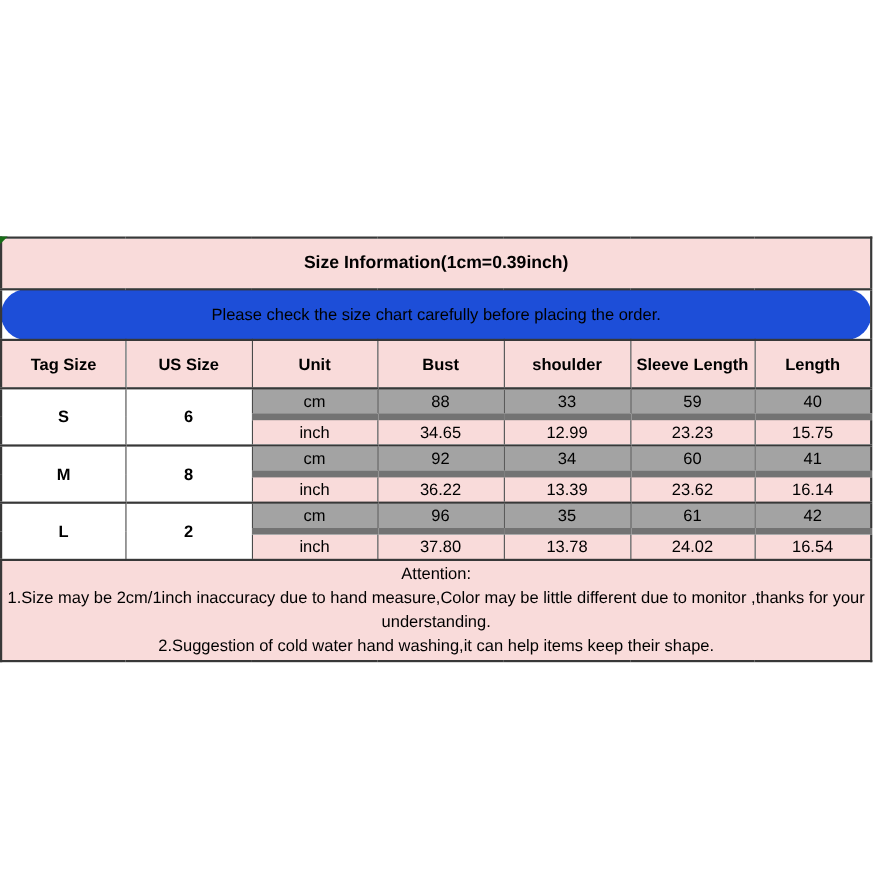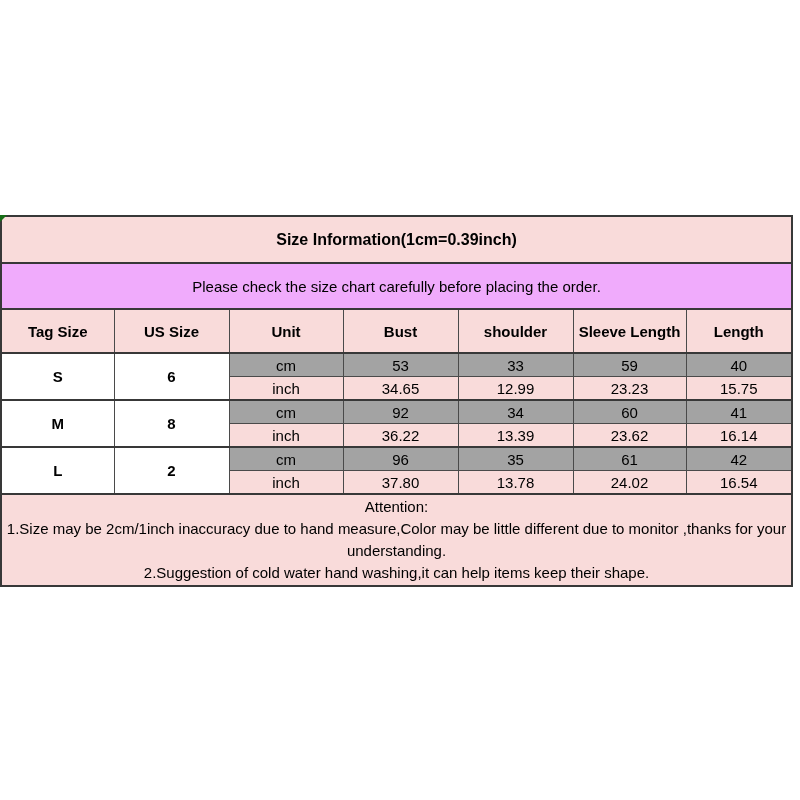"Please check the size chart" .subtitle-row td { background: #f0abfc -> #1d4ed8; border-radius: none -> 23px }
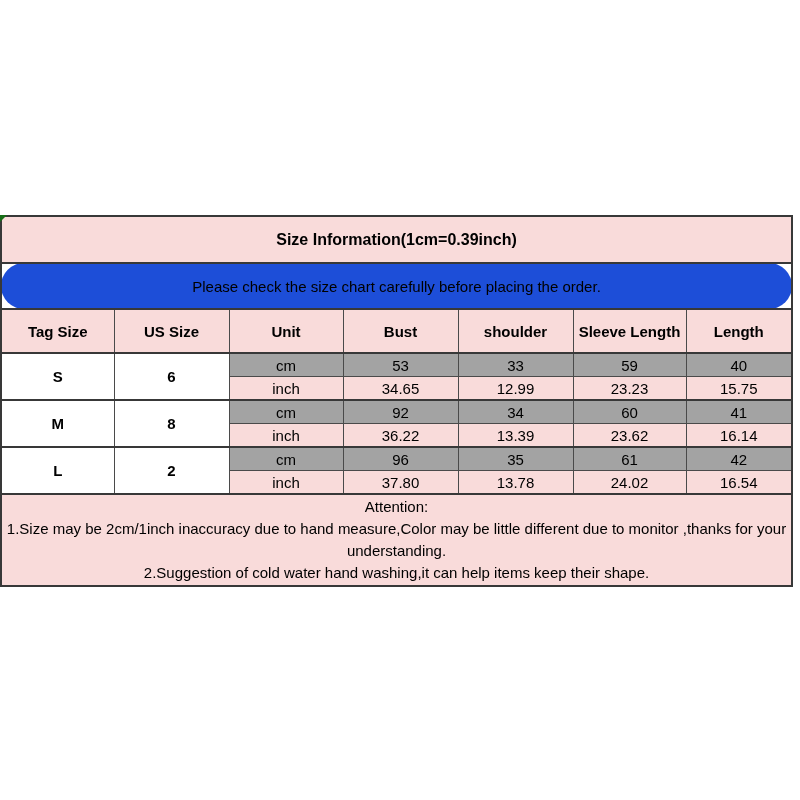"53" td { text: 53 -> 88 }
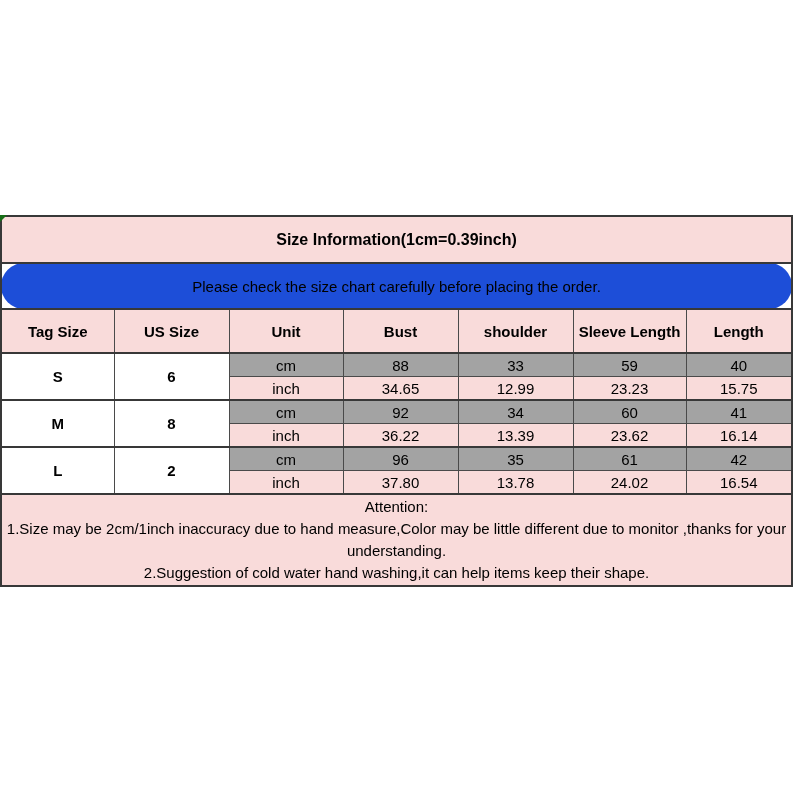"inch" .inch-row td { border-top: 1px solid #737373 -> 6px solid #737373 }
